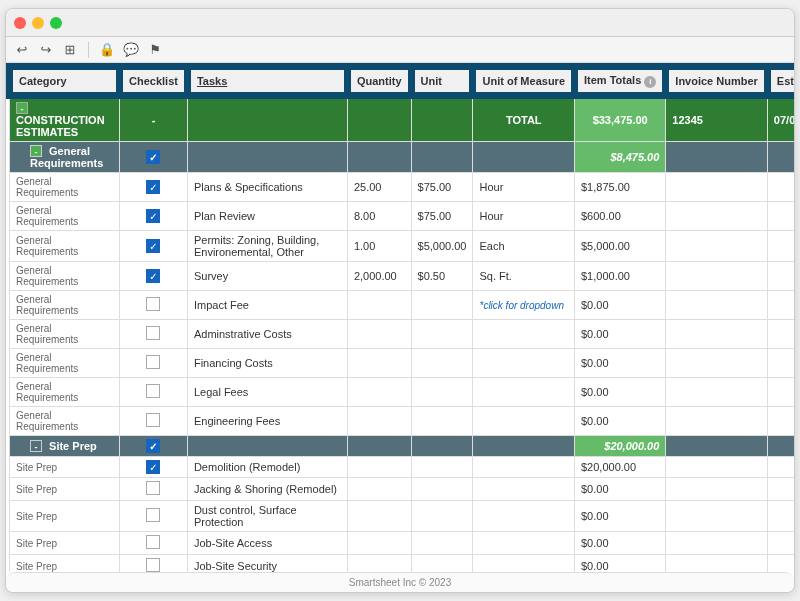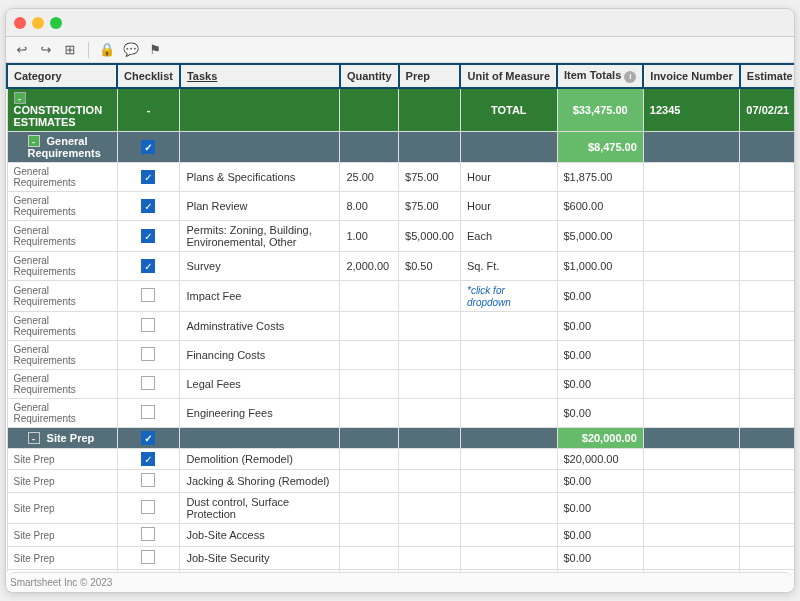"Category" thead tr th { border: 2px solid #0c4a6e -> 7px solid #0c4a6e }
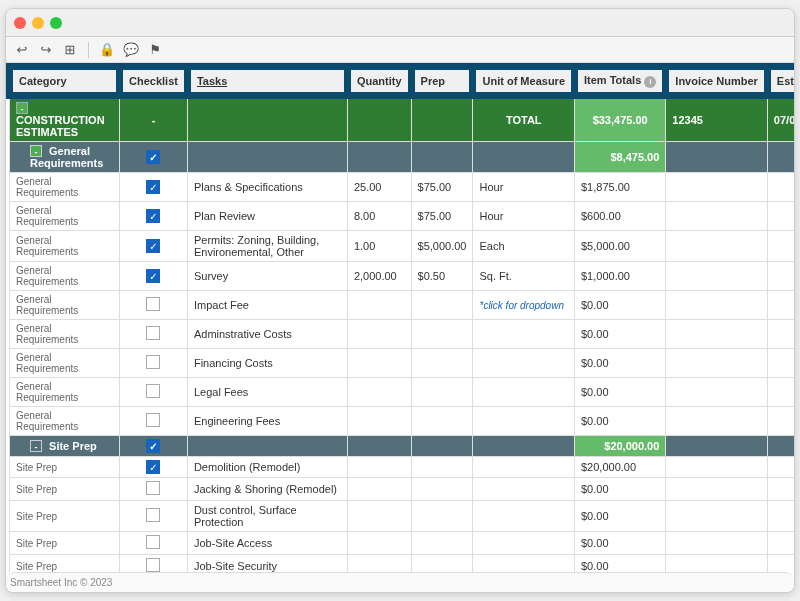"Prep" th { text: Prep -> Unit }
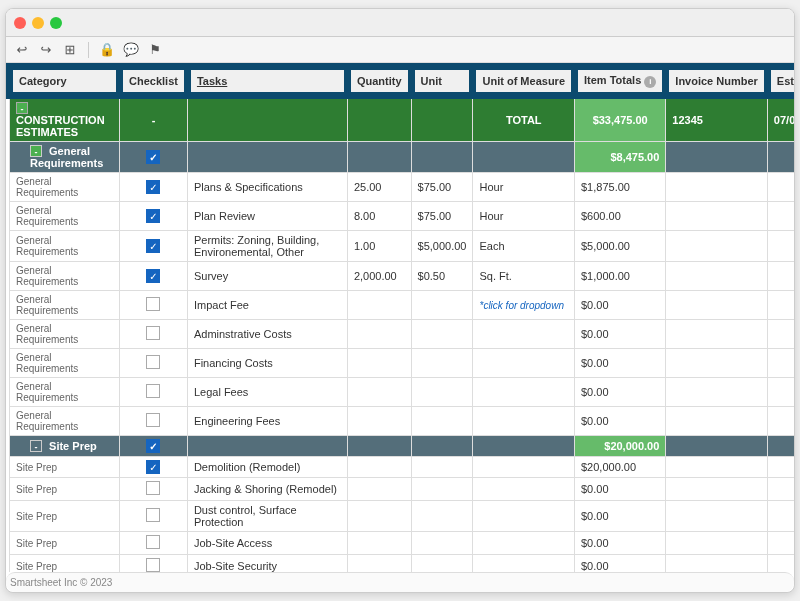"$8,475.00" .row-group-header td.item-totals-cell { font-style: none -> italic }
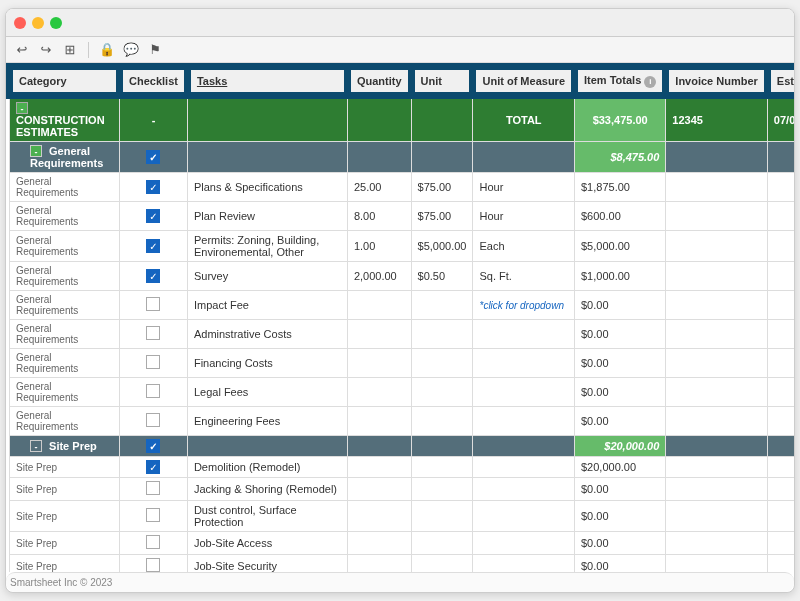"Smartsheet Inc © 2023" .footer { text-align: none -> center }
